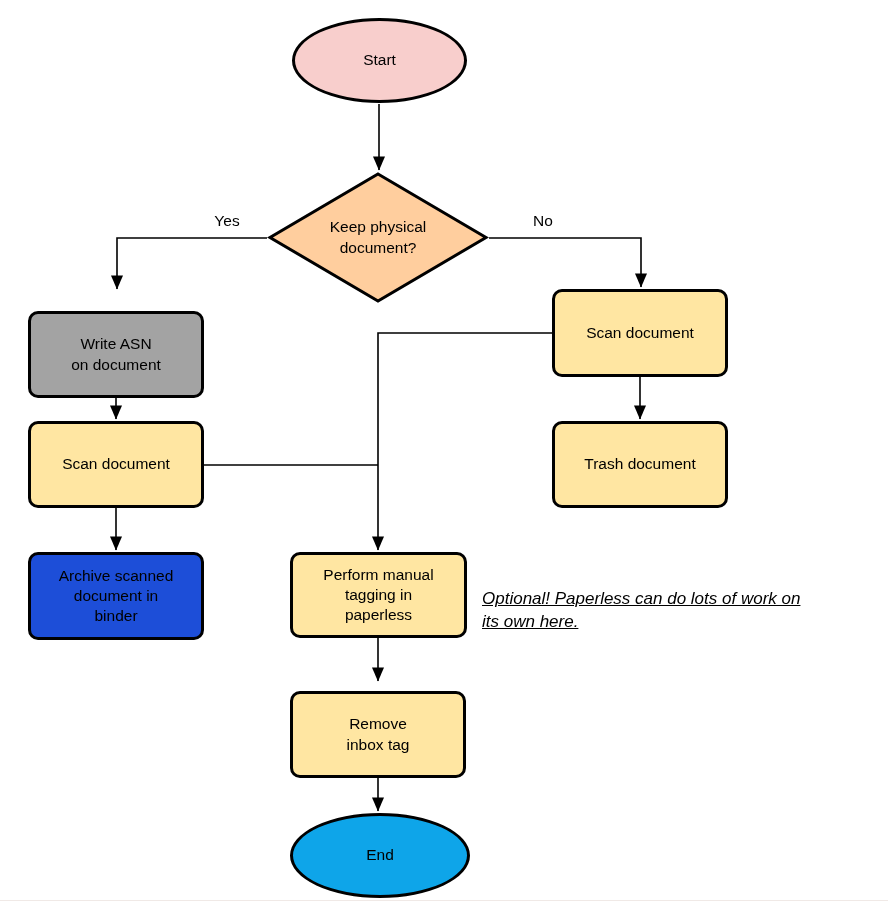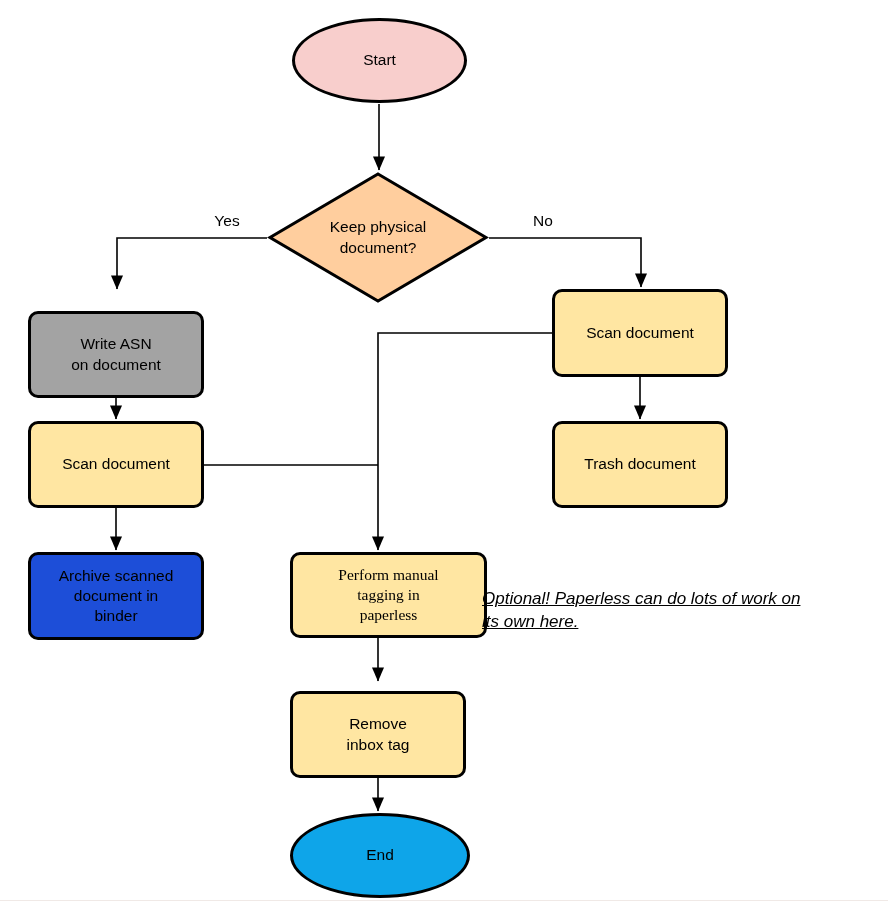"Perform manual" div.node { font-family: Liberation Serif, serif -> none; width: 197px -> 177px }
